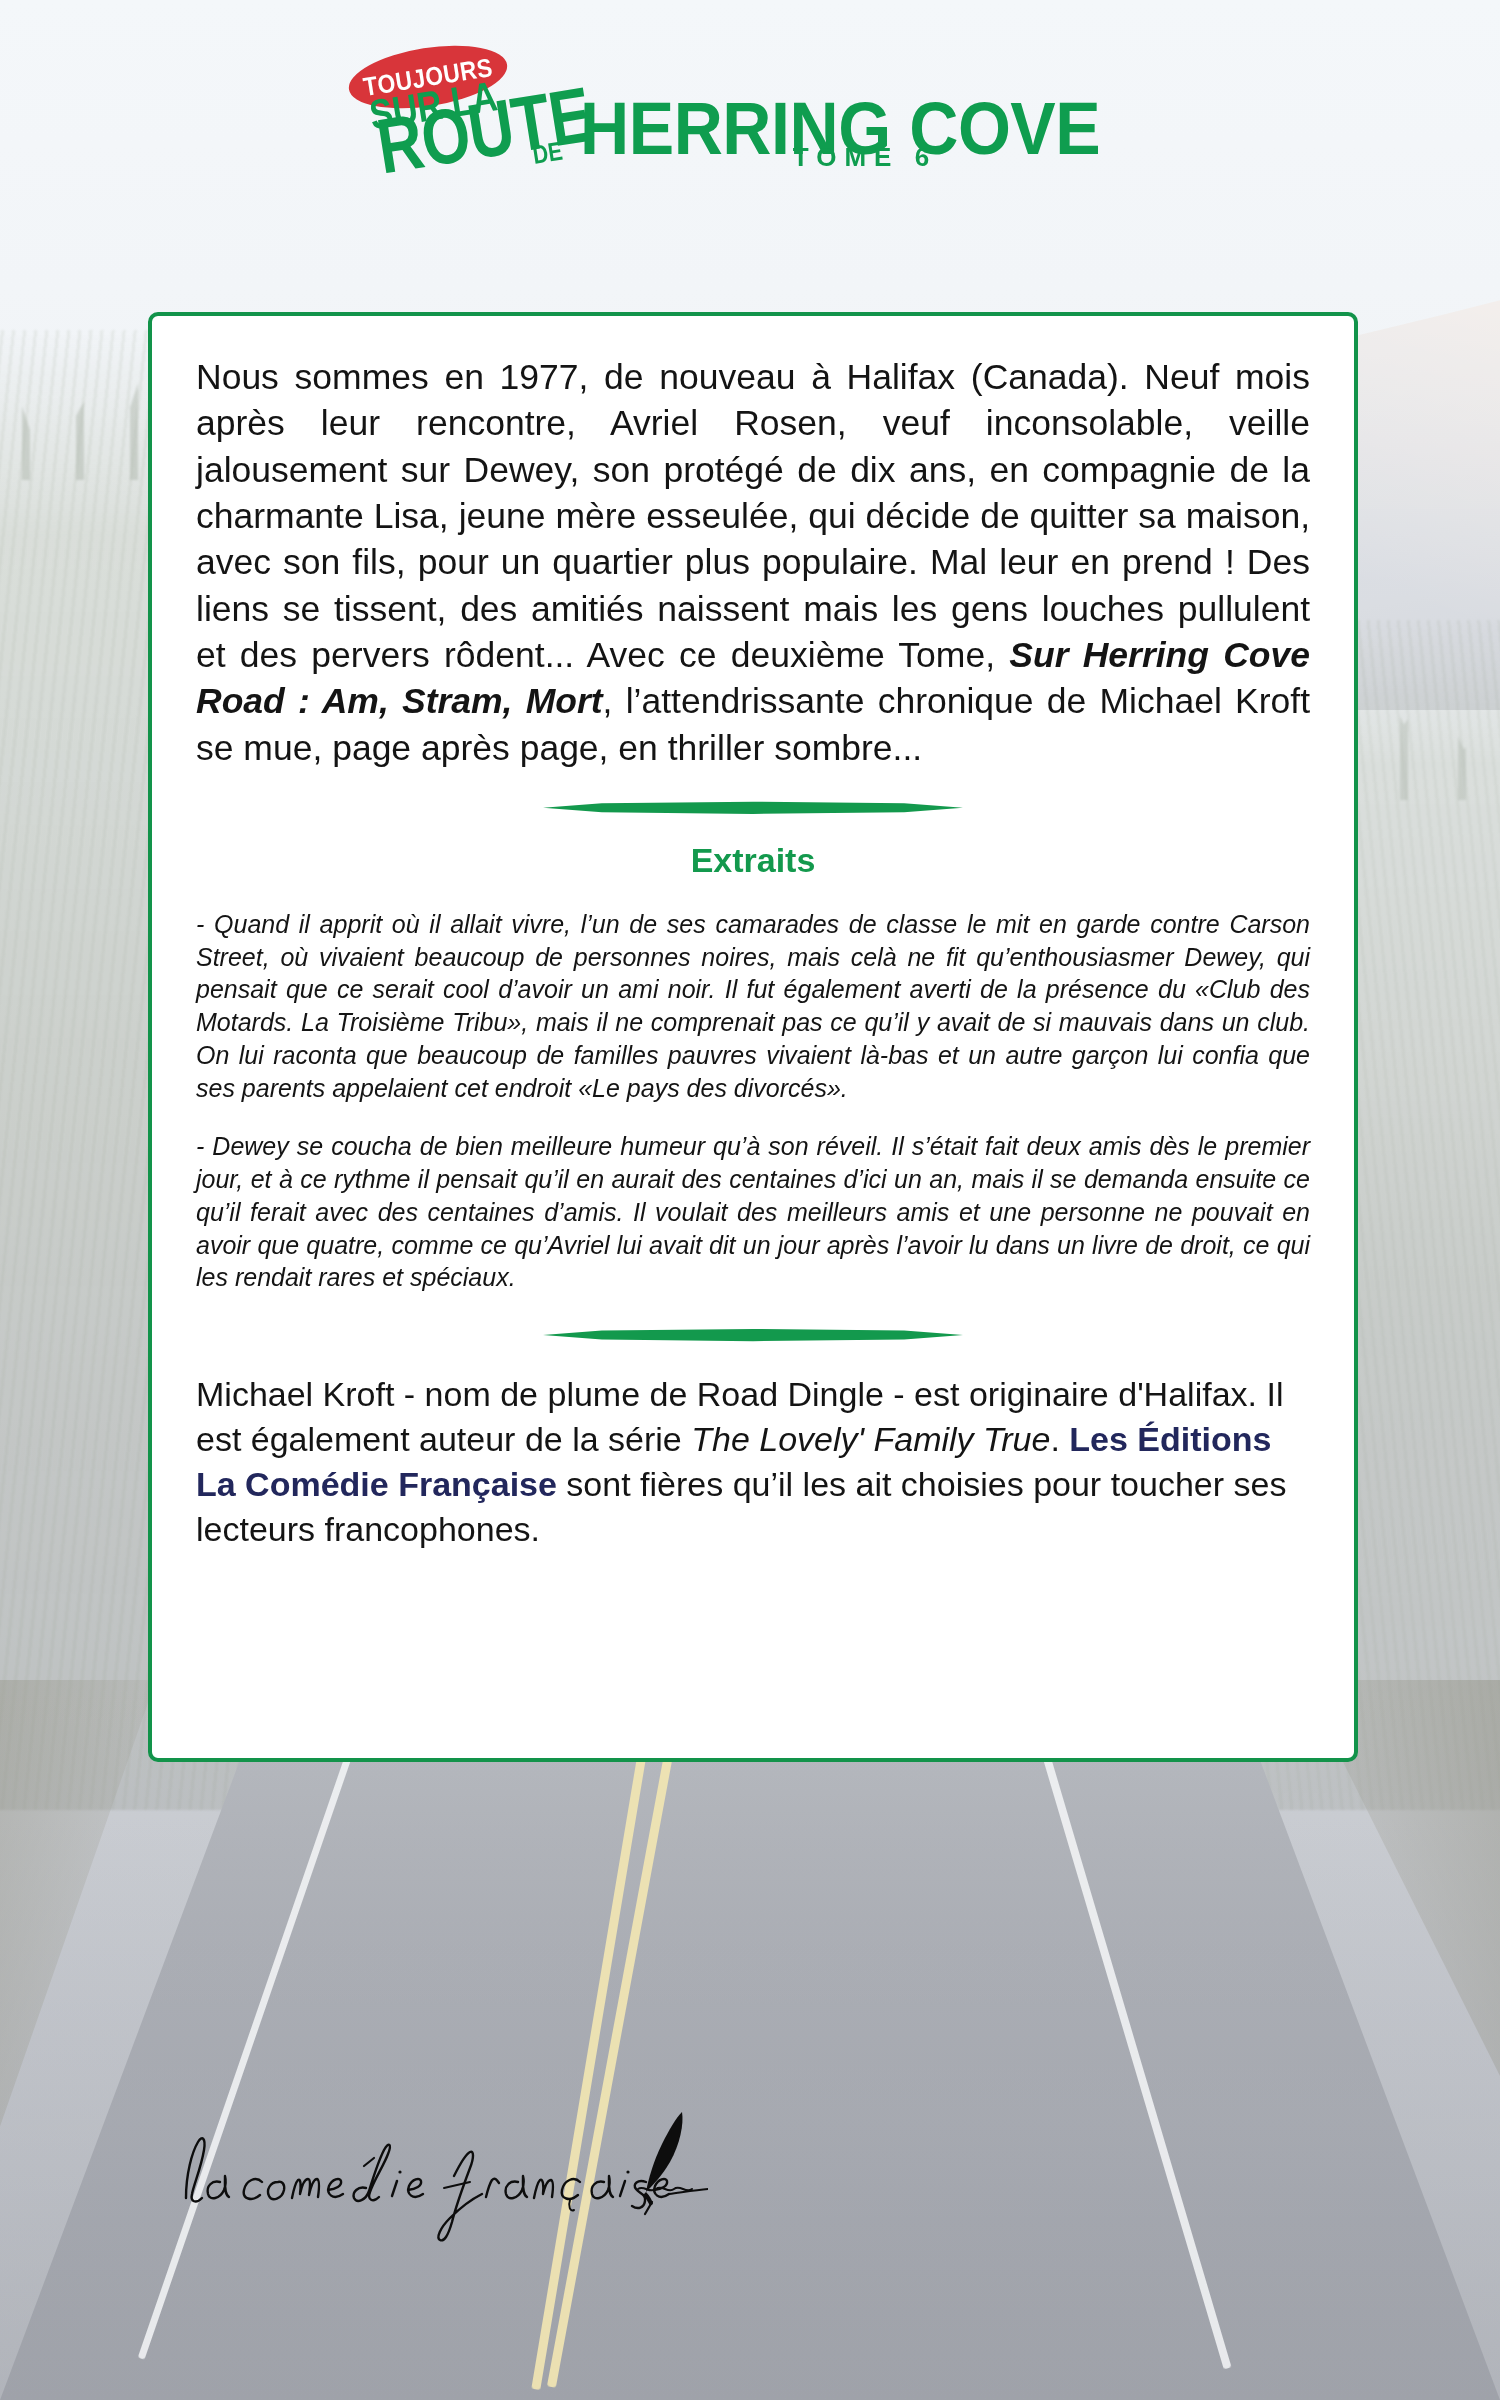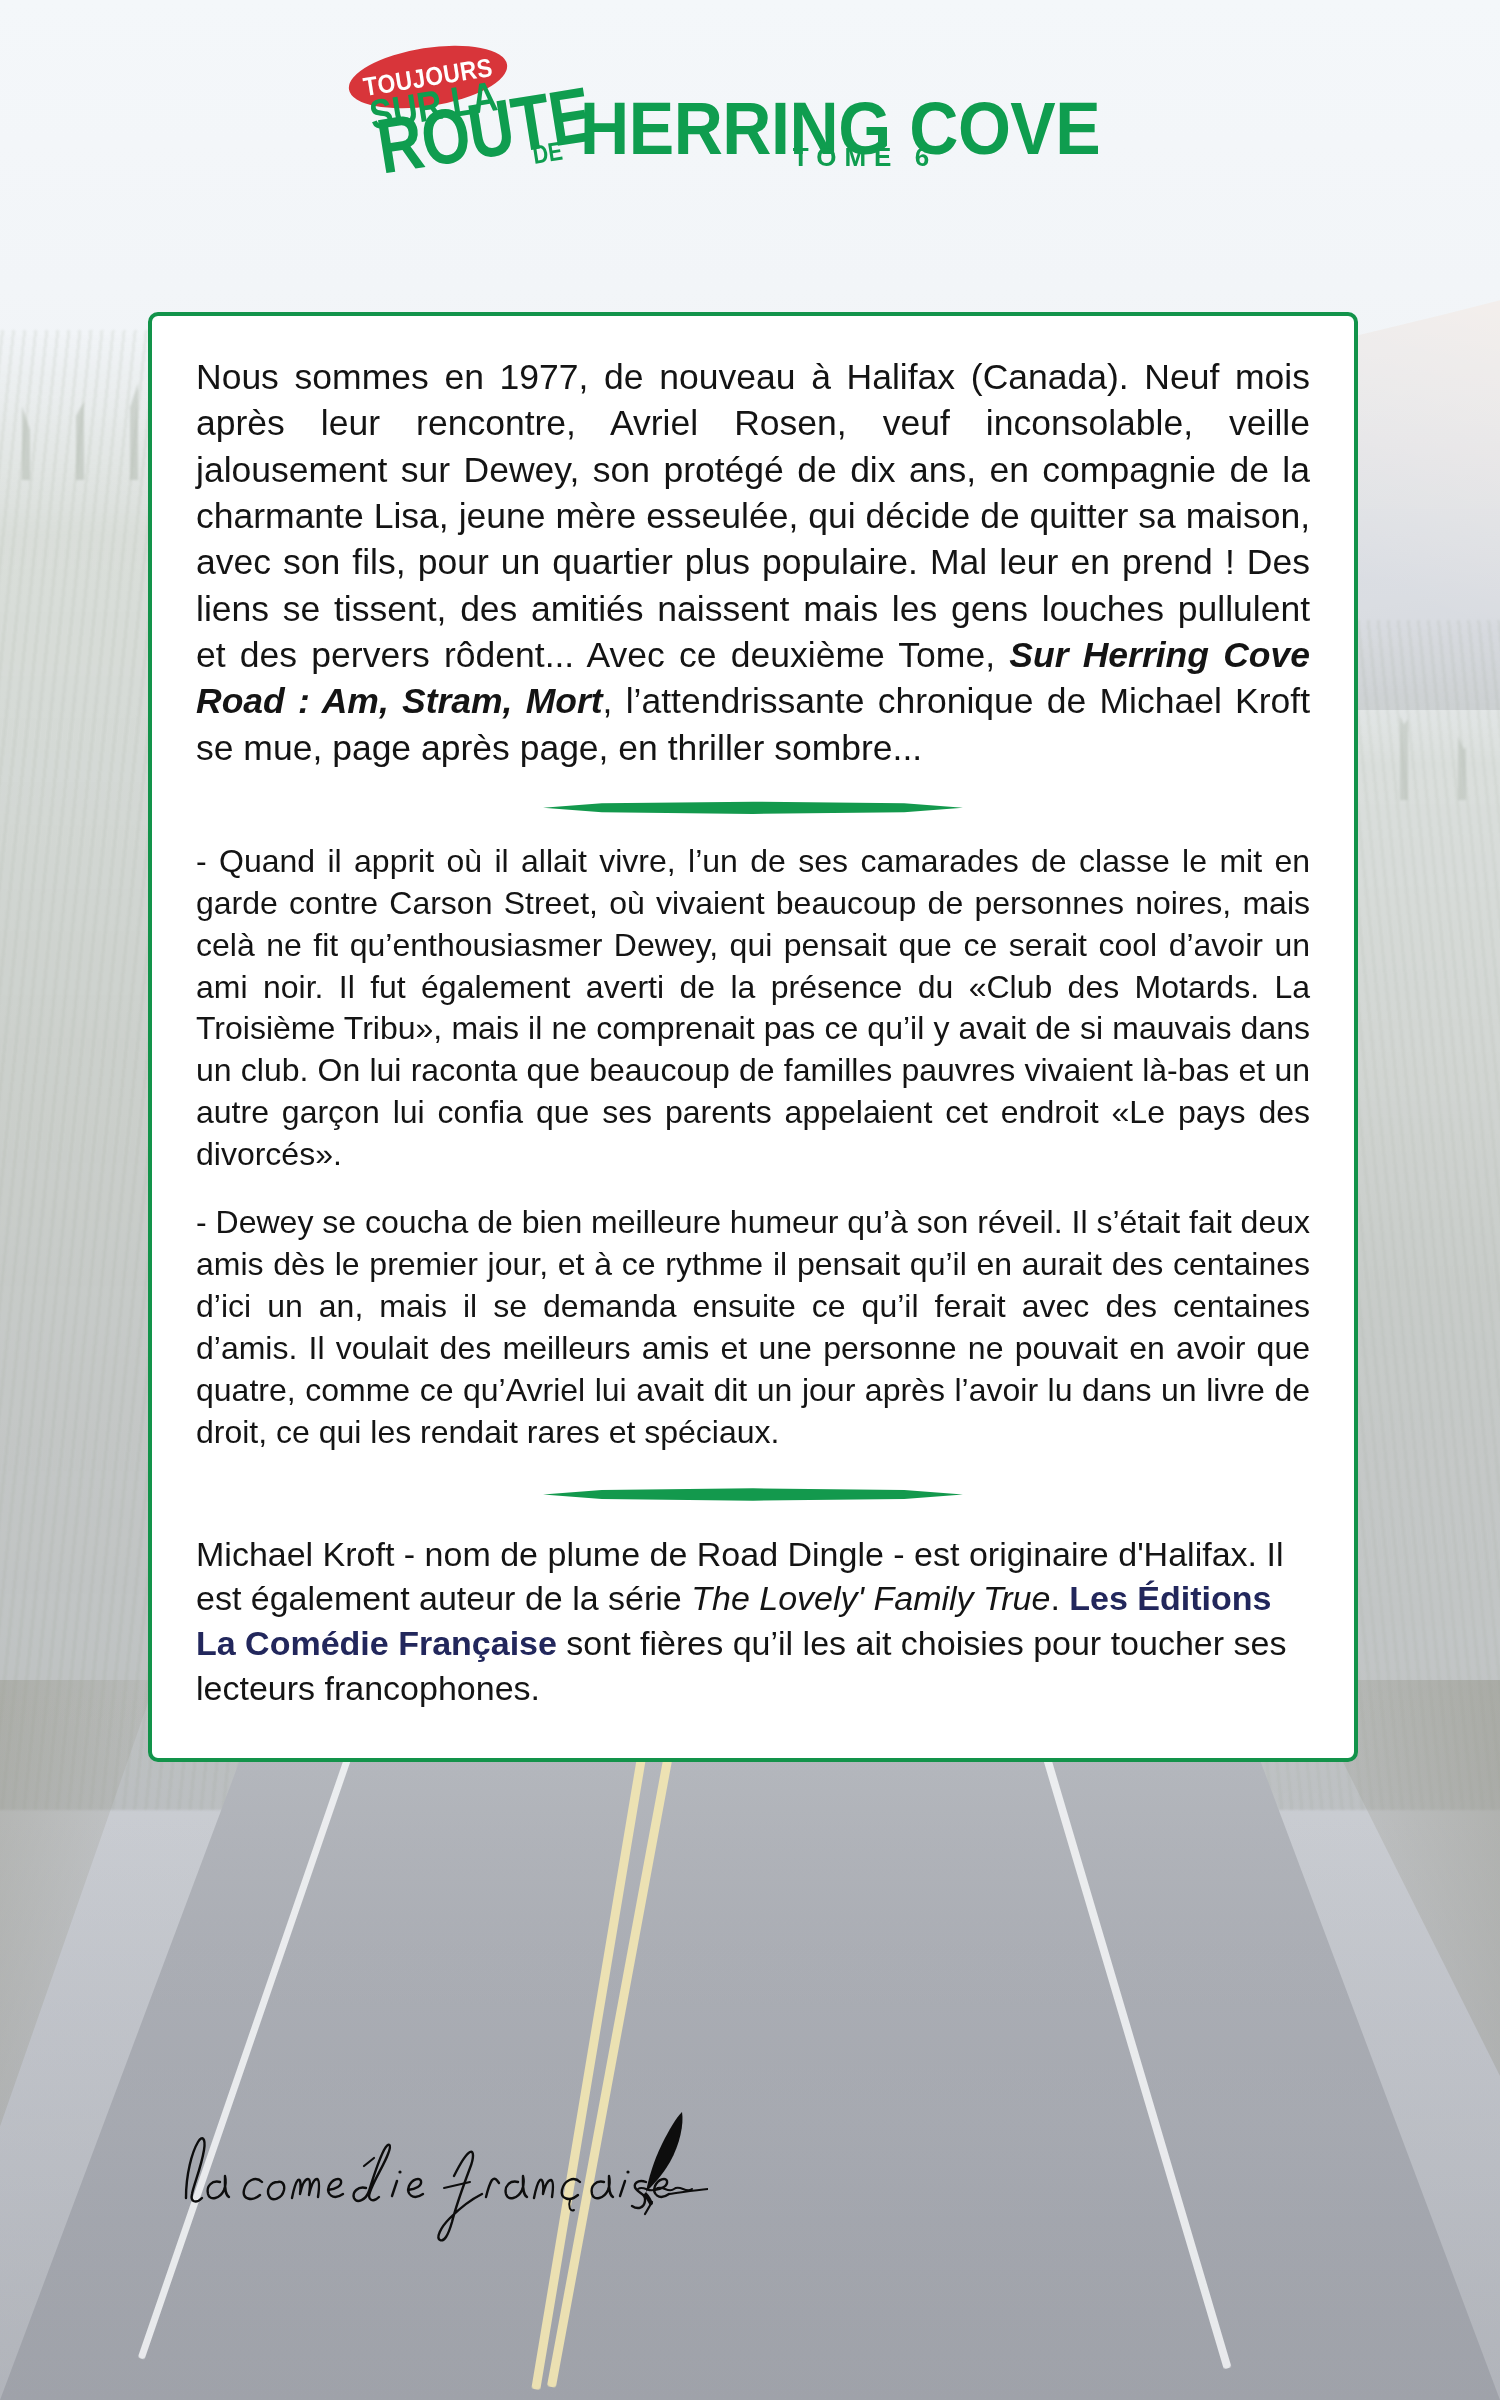"Extraits" div.extraits-head { html: none -> <div>Extraits</div> }
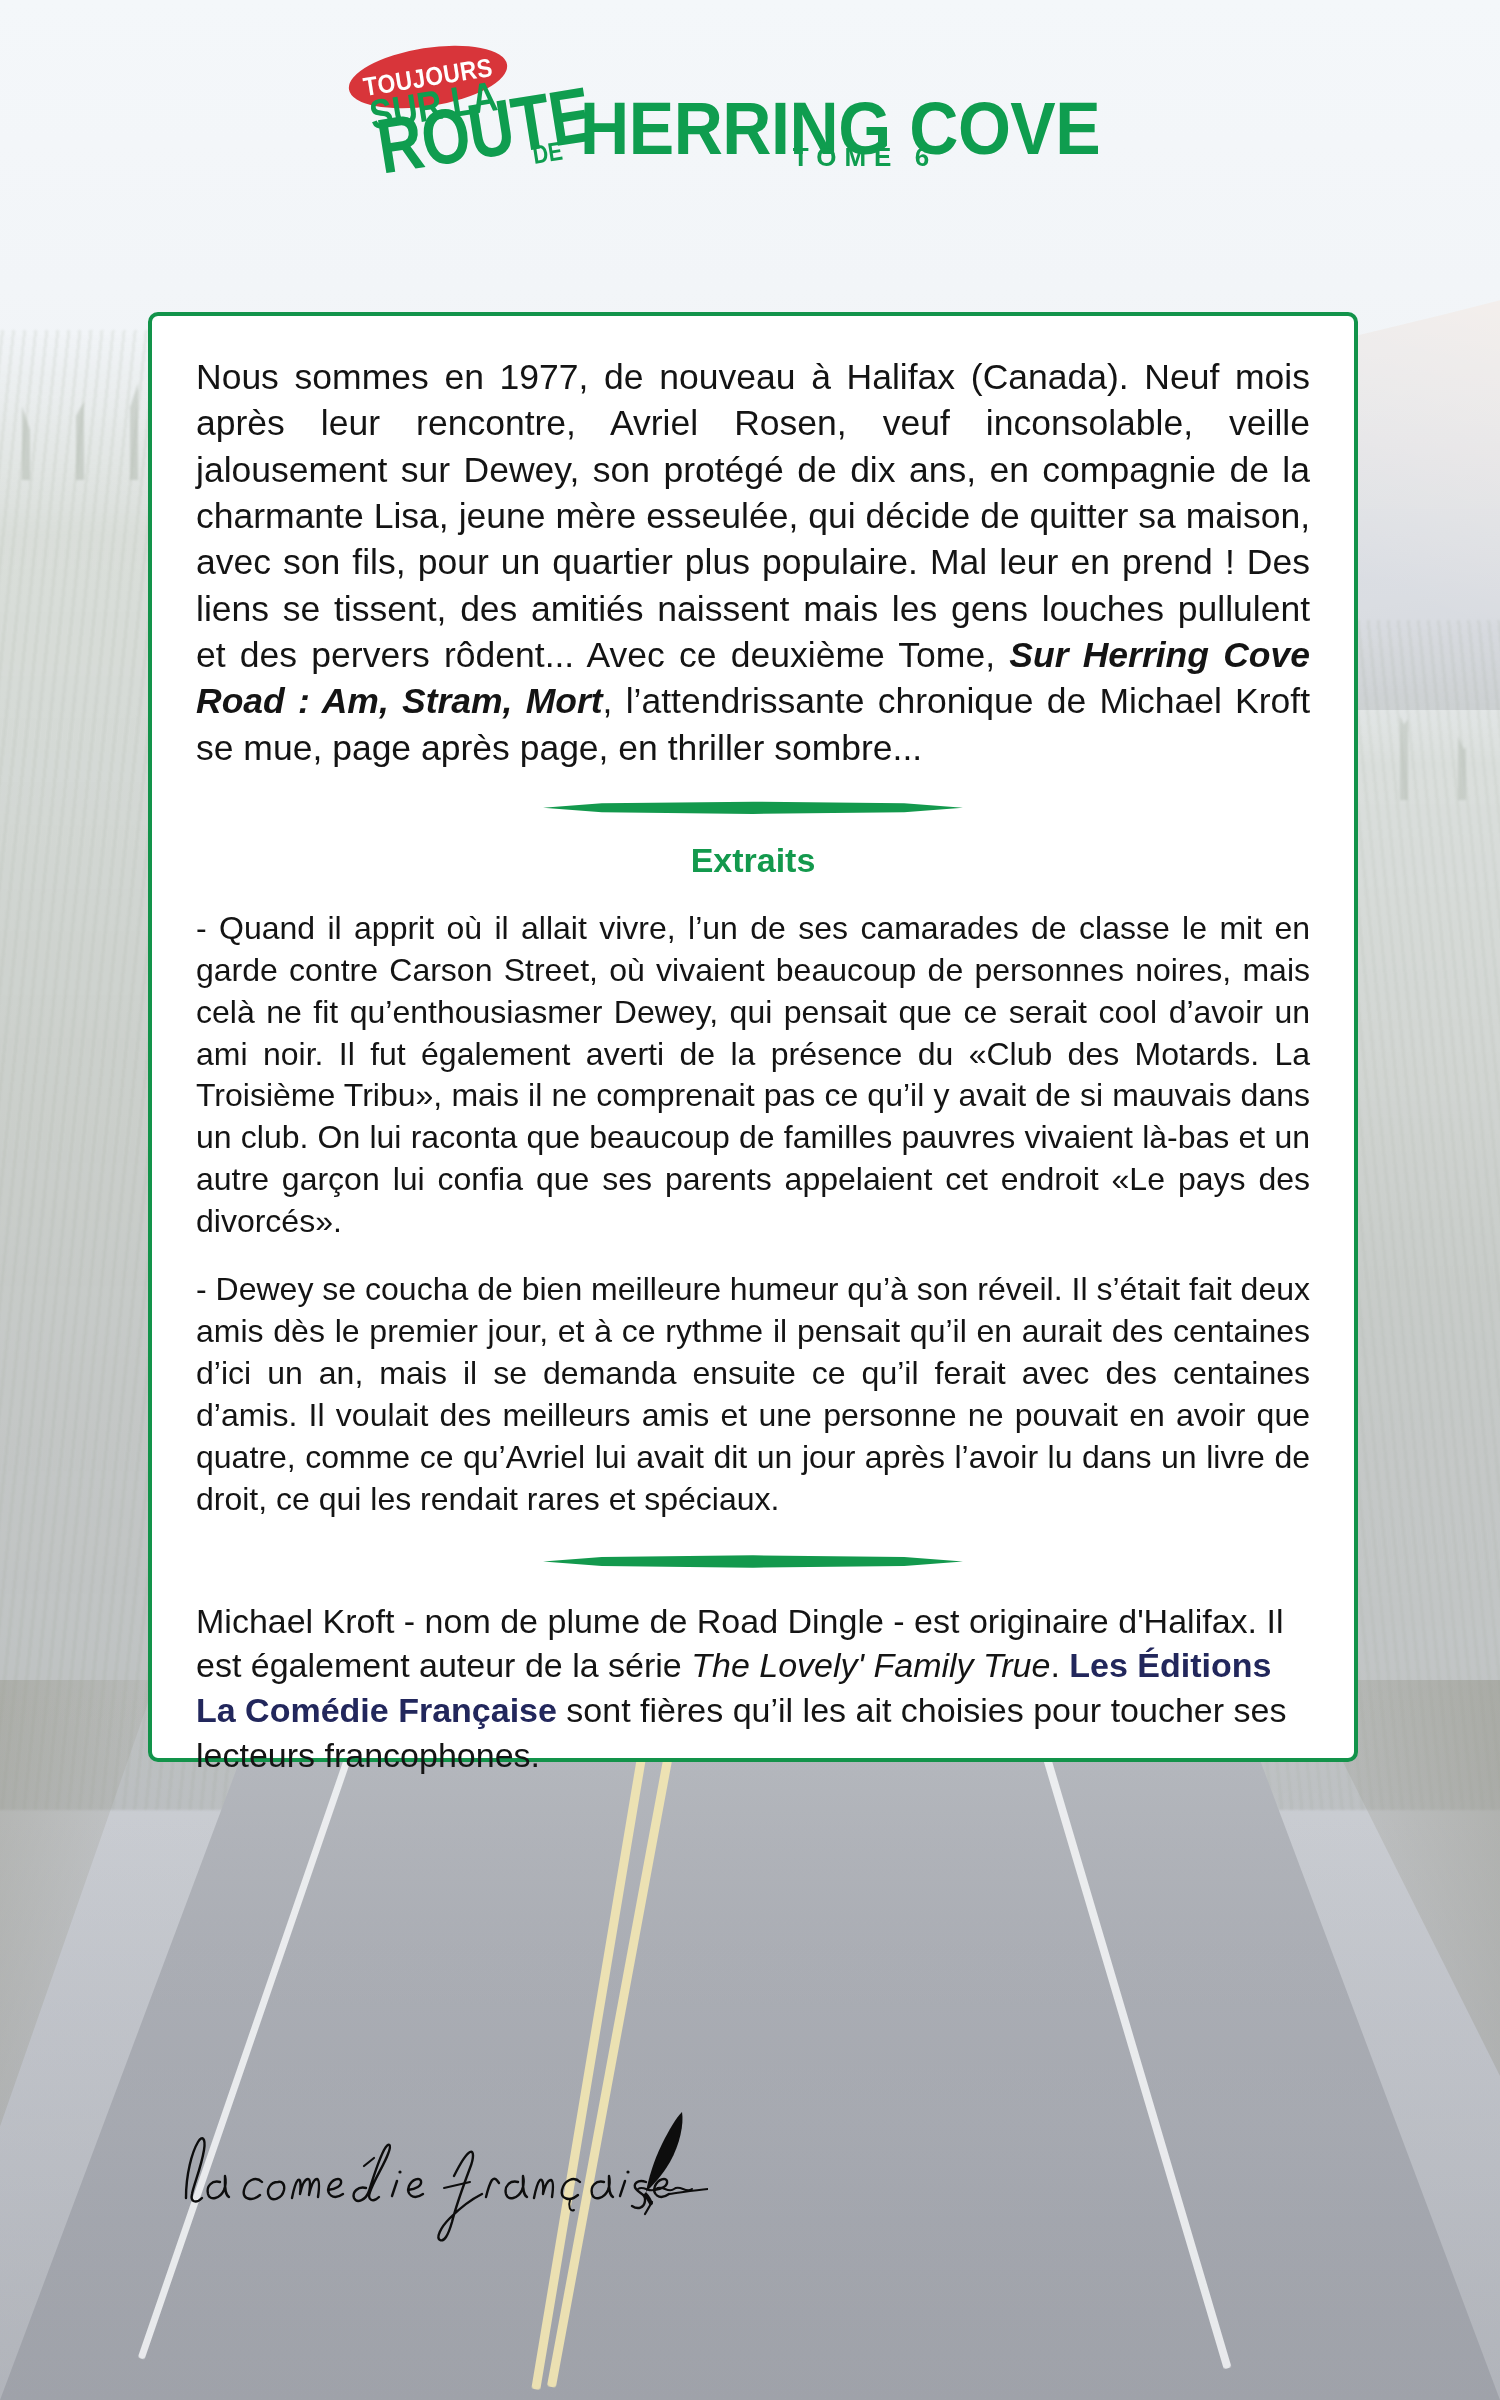"- Quand il apprit où" .excerpt { font-size: 32px -> 25px; font-style: none -> italic }
